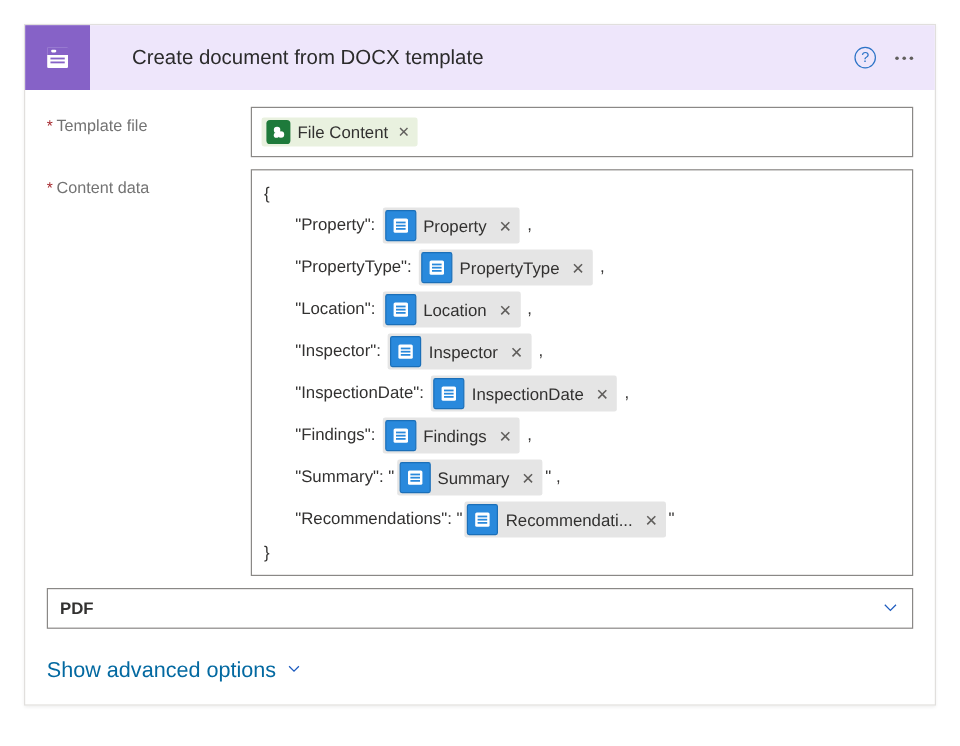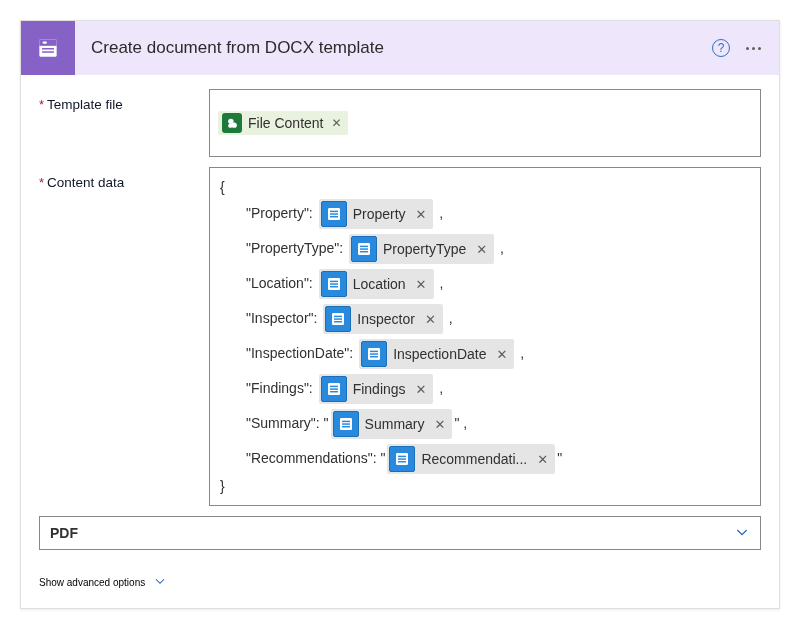"Create document from DOCX template" .header-title { margin-left: none -> 19px }
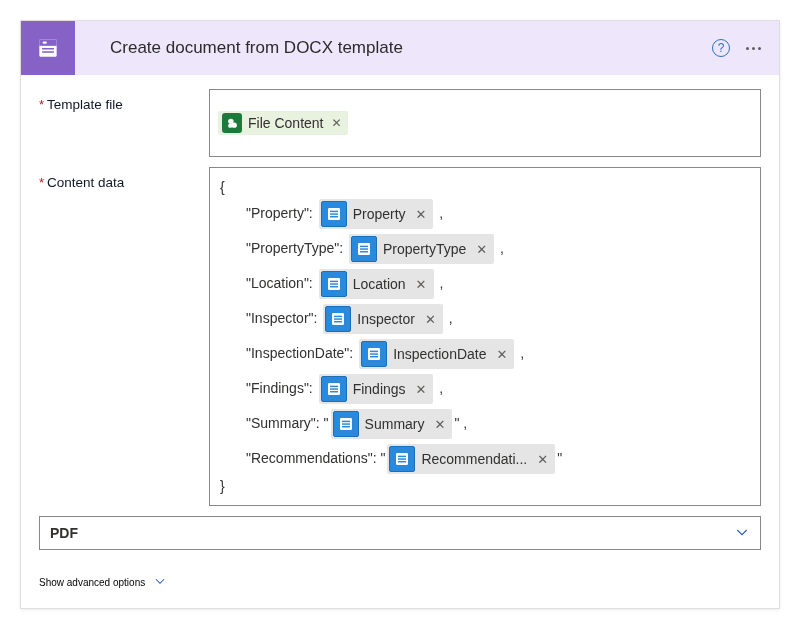"Template file" .label { color: #0f172a -> #737373 }
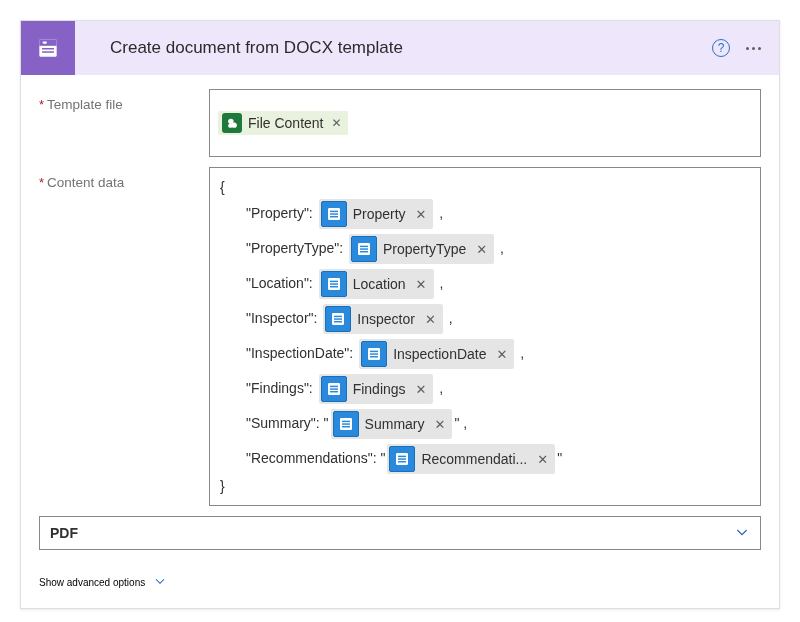"File Content" .token { margin: 17px 2px -> 4px 2px }
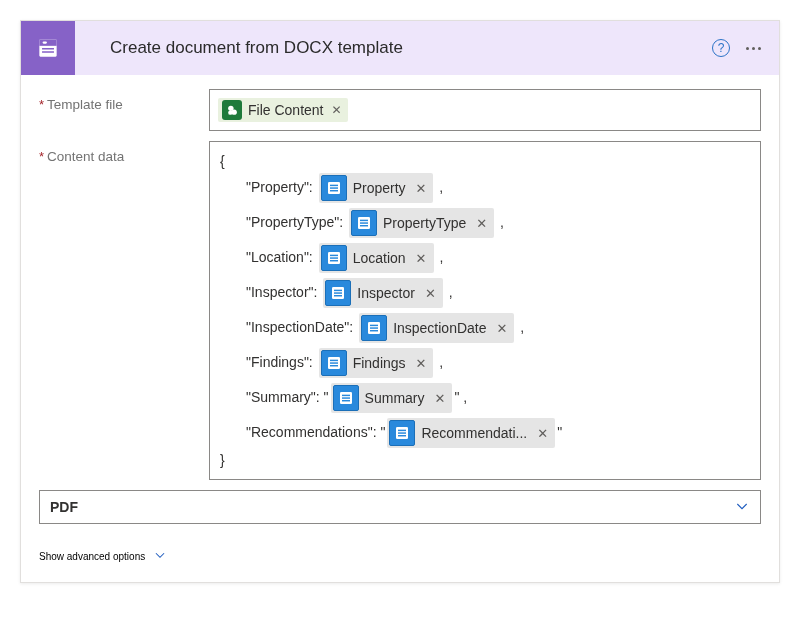"Show advanced options" .advanced { color: #000000 -> #0369a1; font-size: 10px -> 18px }
